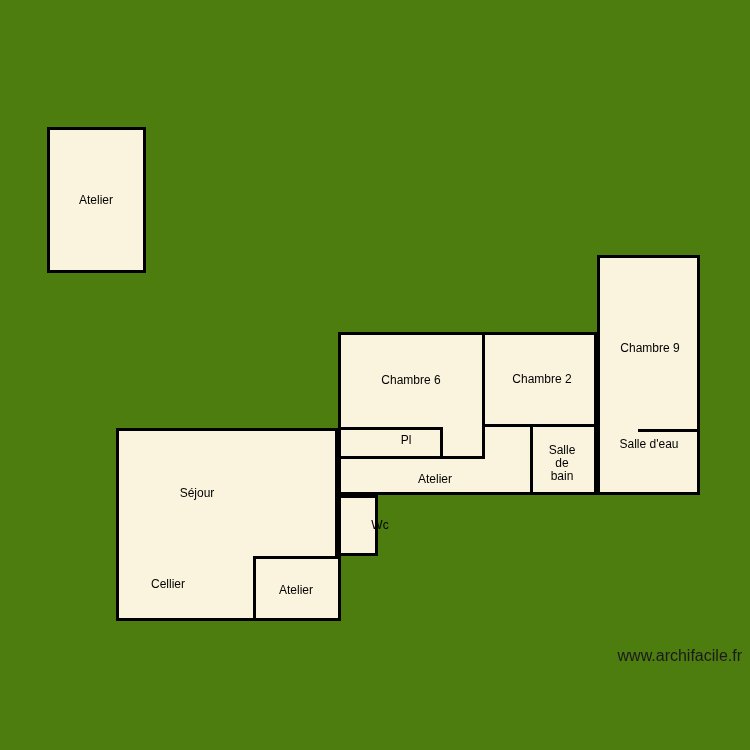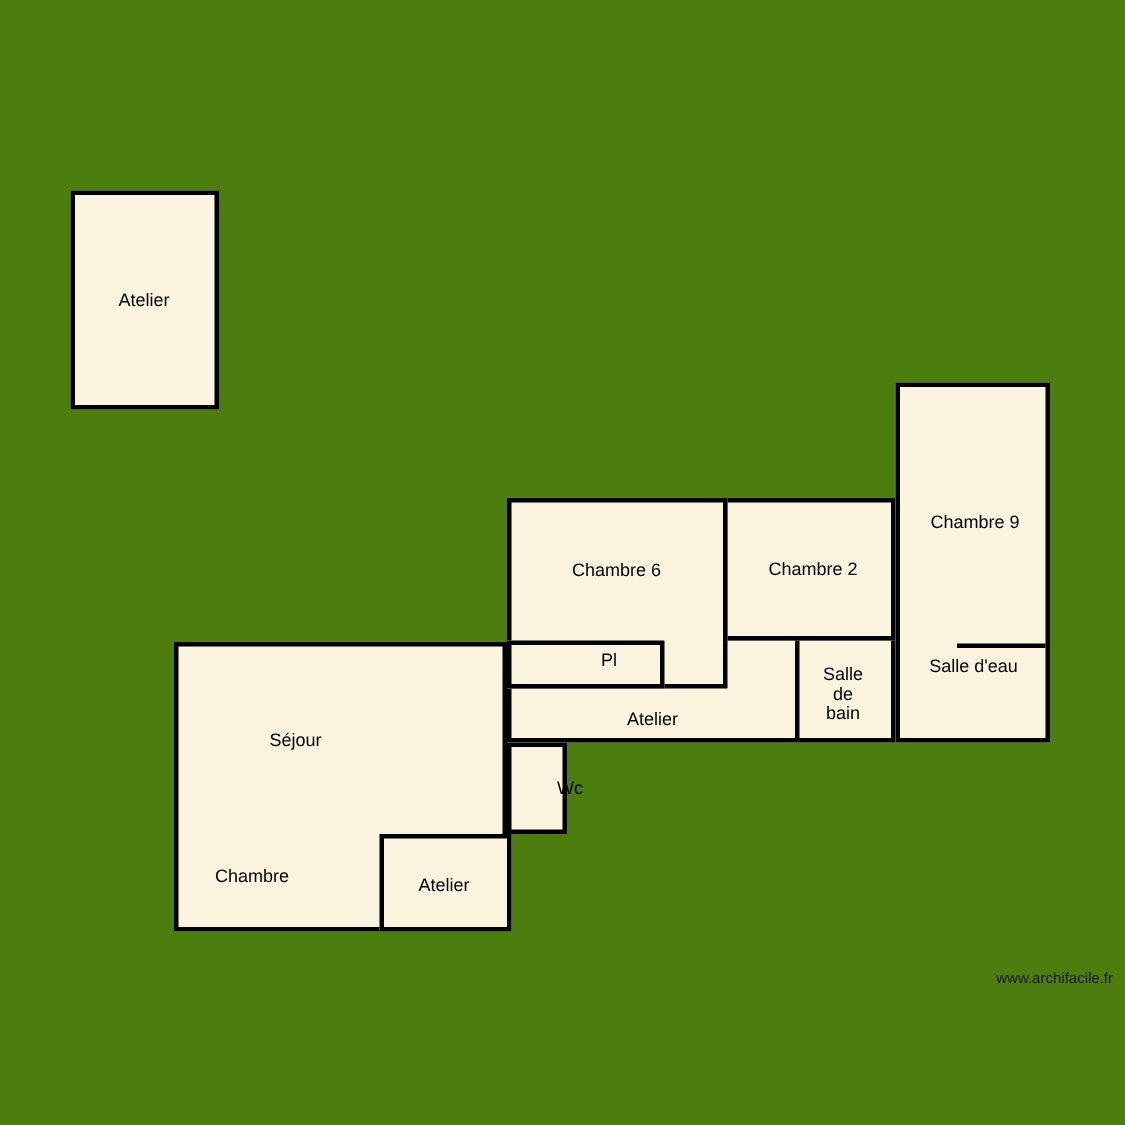"Chambre" span.room-label { text: Chambre -> Cellier }
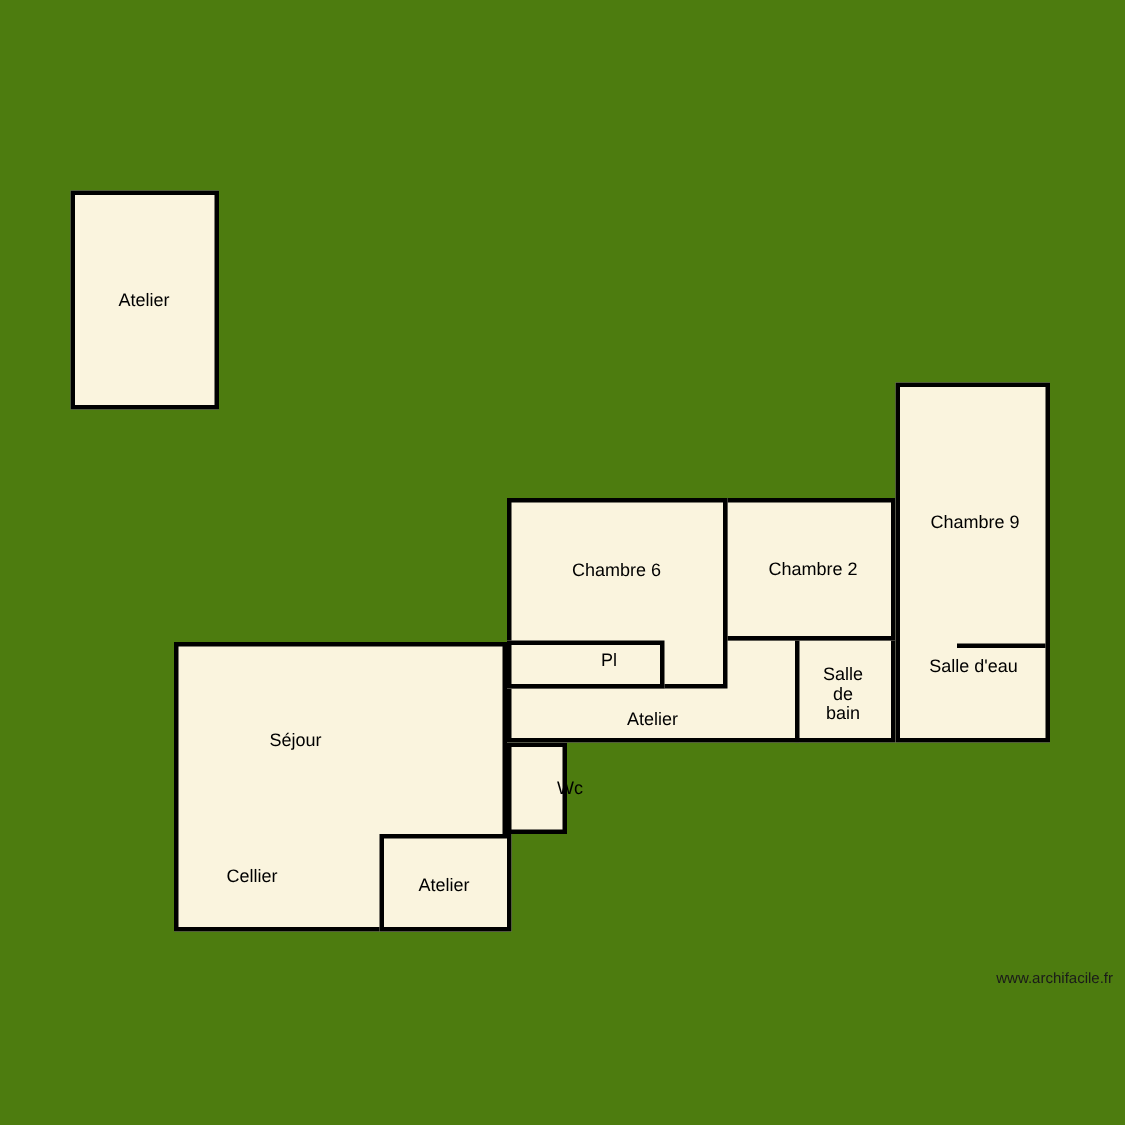"www.archifacile.fr" .watermark { font-size: 10px -> 16px }
